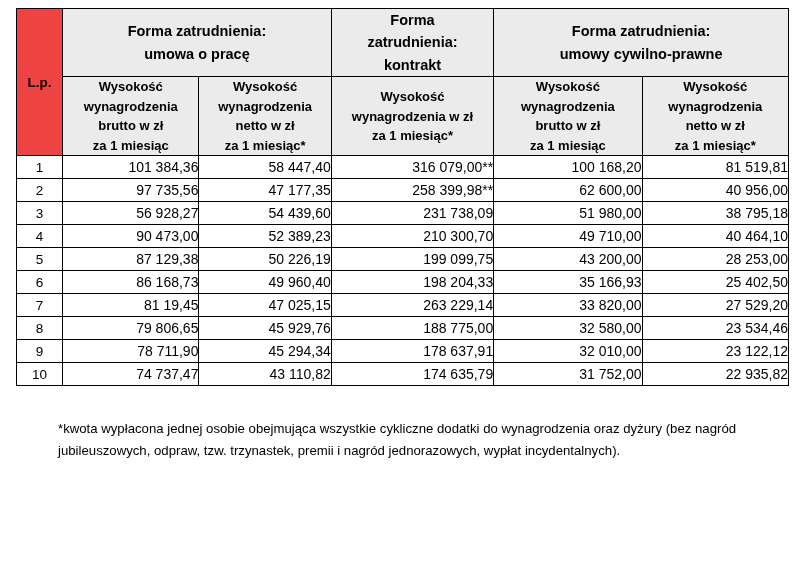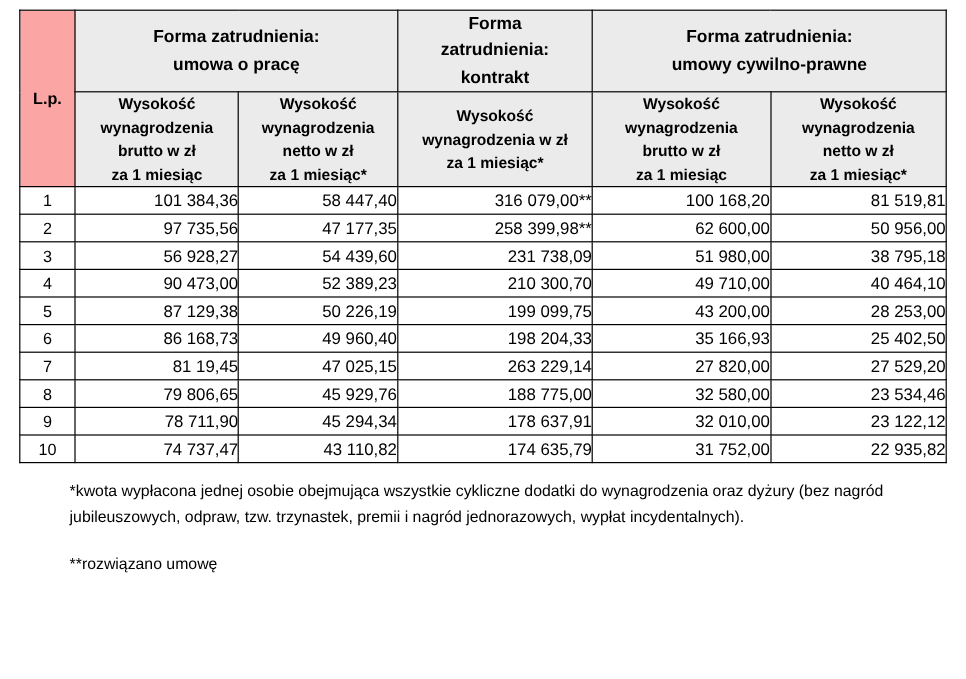"L.p." .hdr-lp { background: #fca5a5 -> #ef4444 }
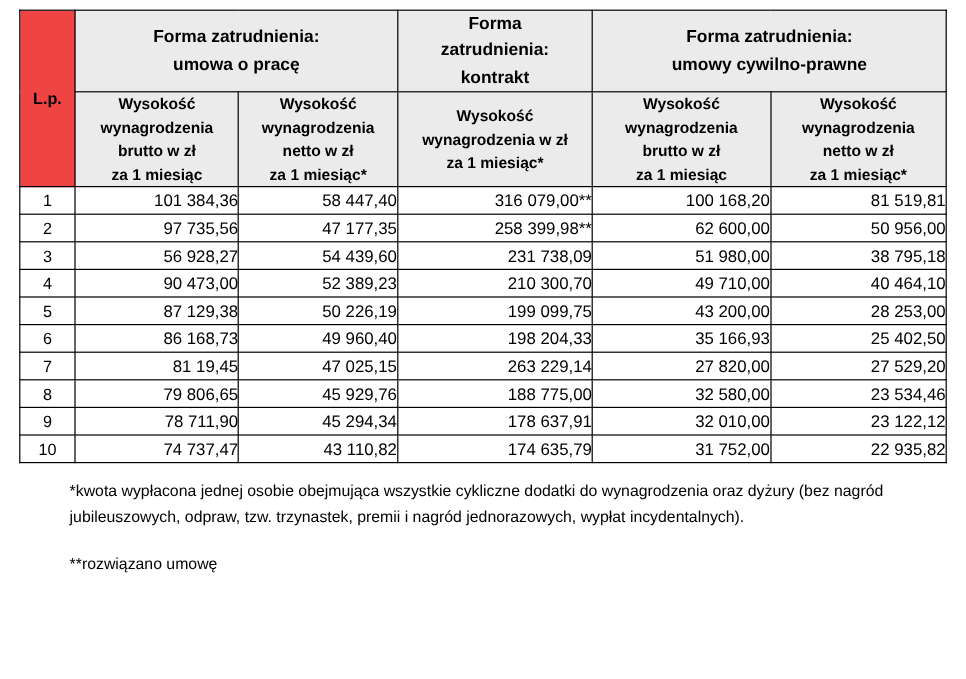"50 956,00" td.cell-val { text: 50 956,00 -> 40 956,00 }
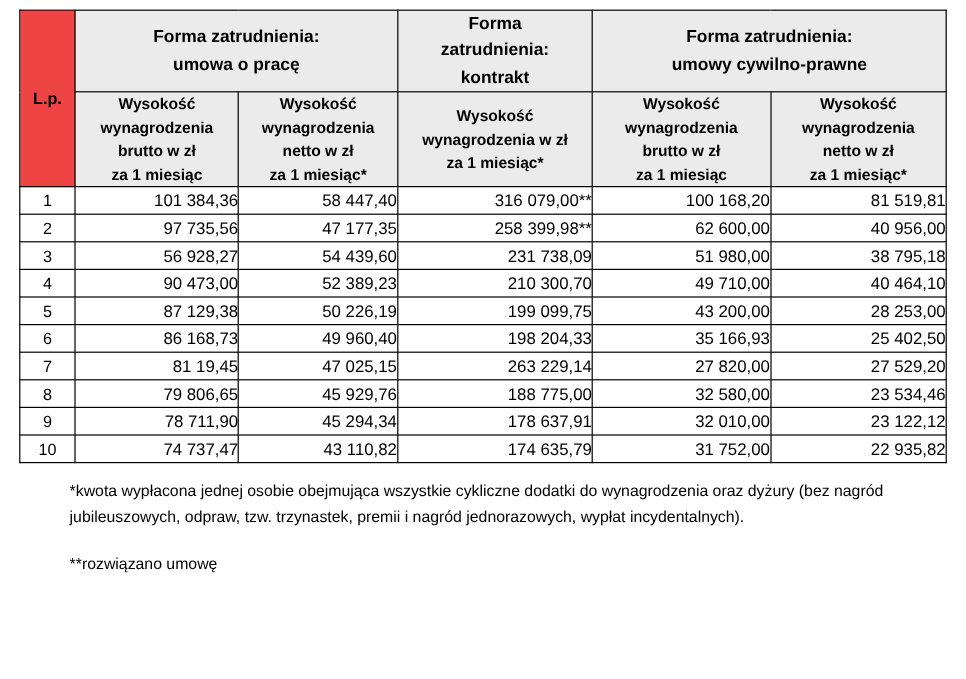"27 820,00" td.cell-val { text: 27 820,00 -> 33 820,00 }
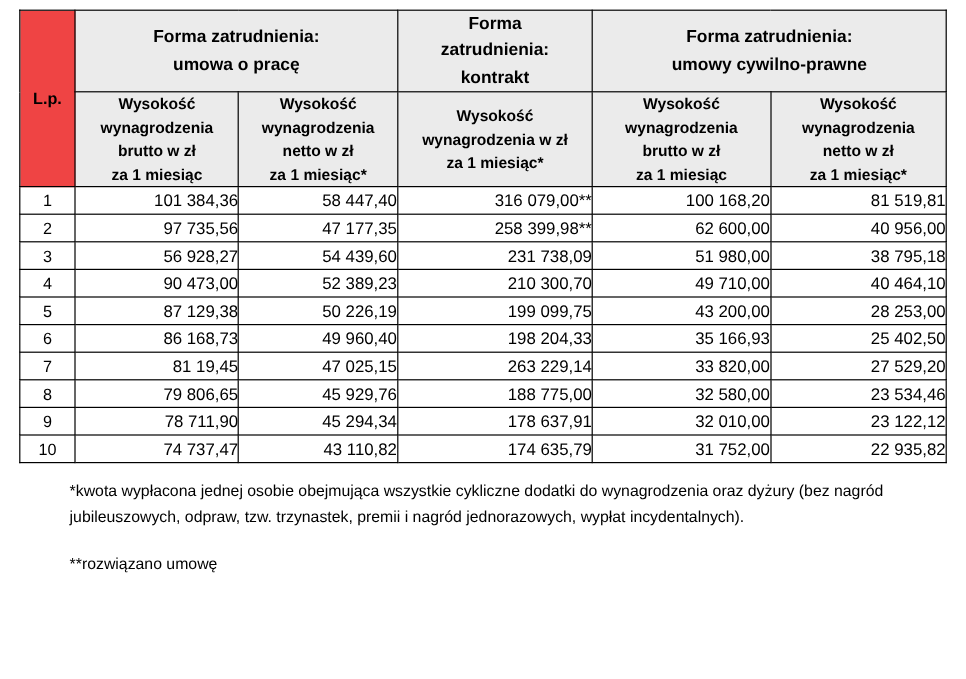"*kwota wypłacona jednej osobie" .notes { margin-top: 12px -> 32px }
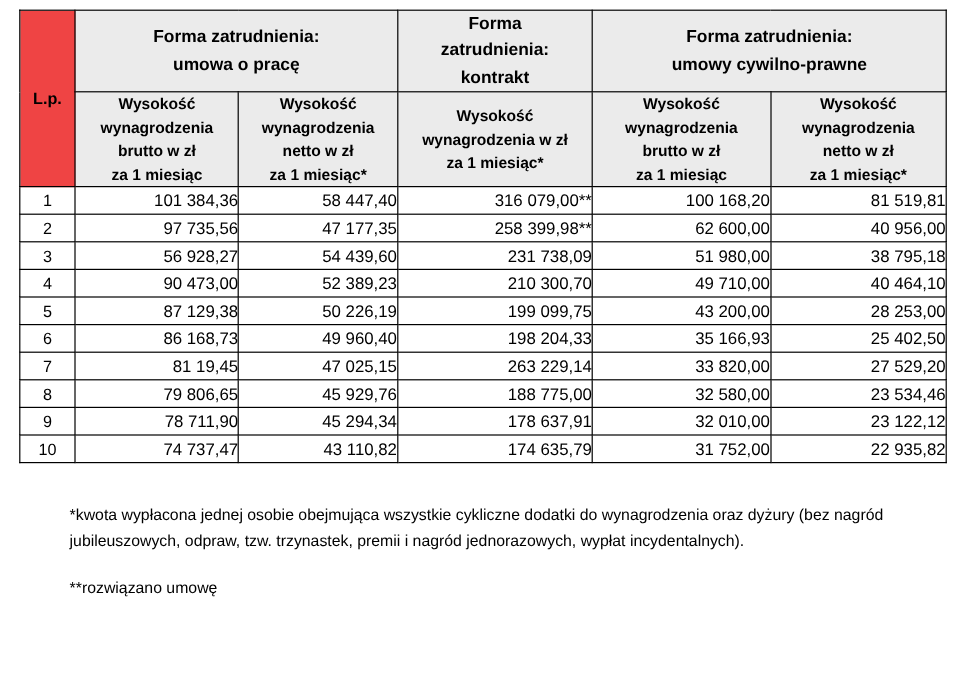"**rozwiązano umowę" p.note { html: <p>**rozwiązano umowę</p> -> none }
